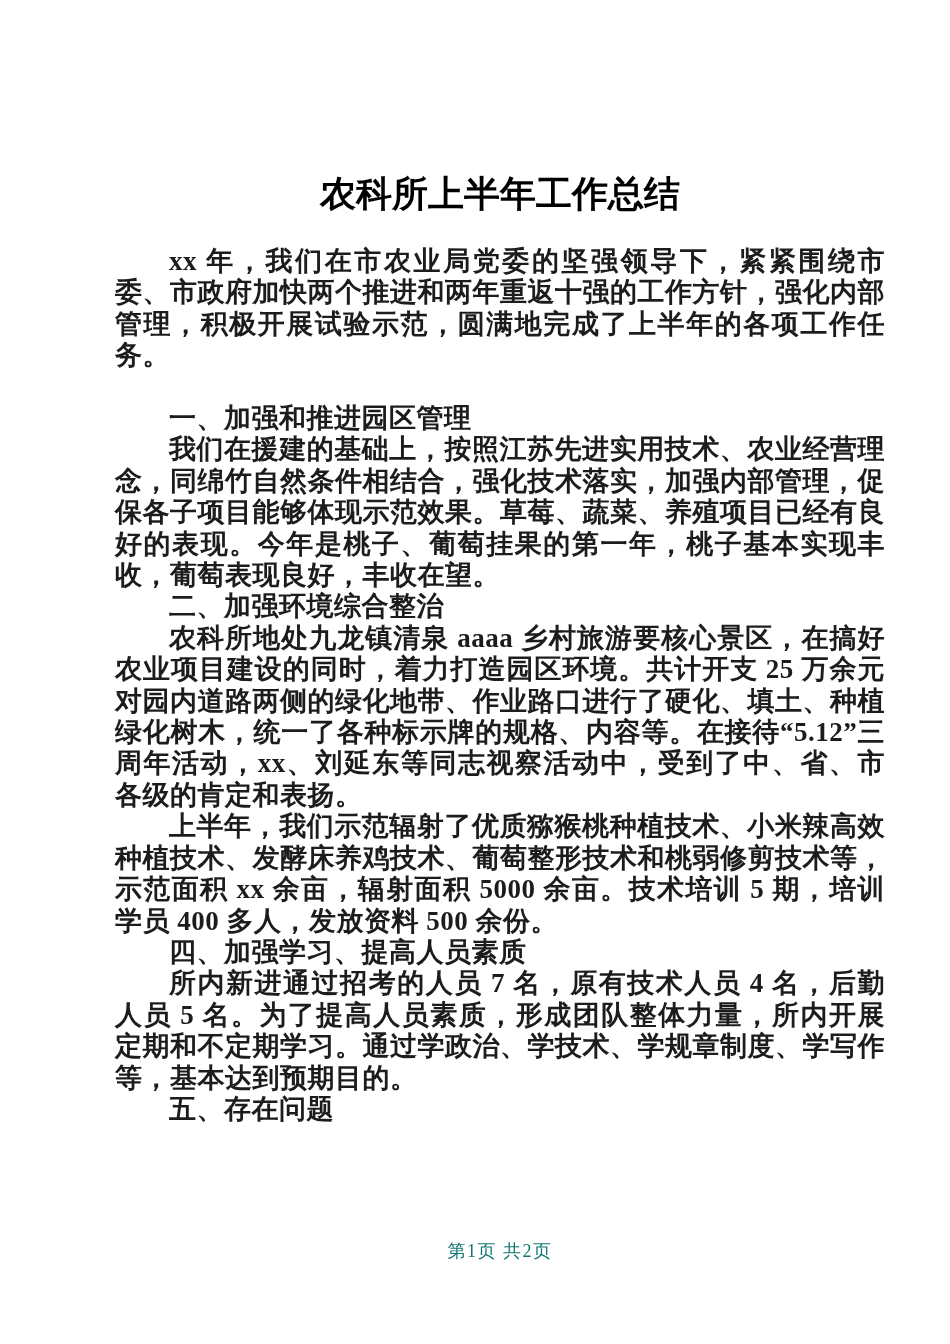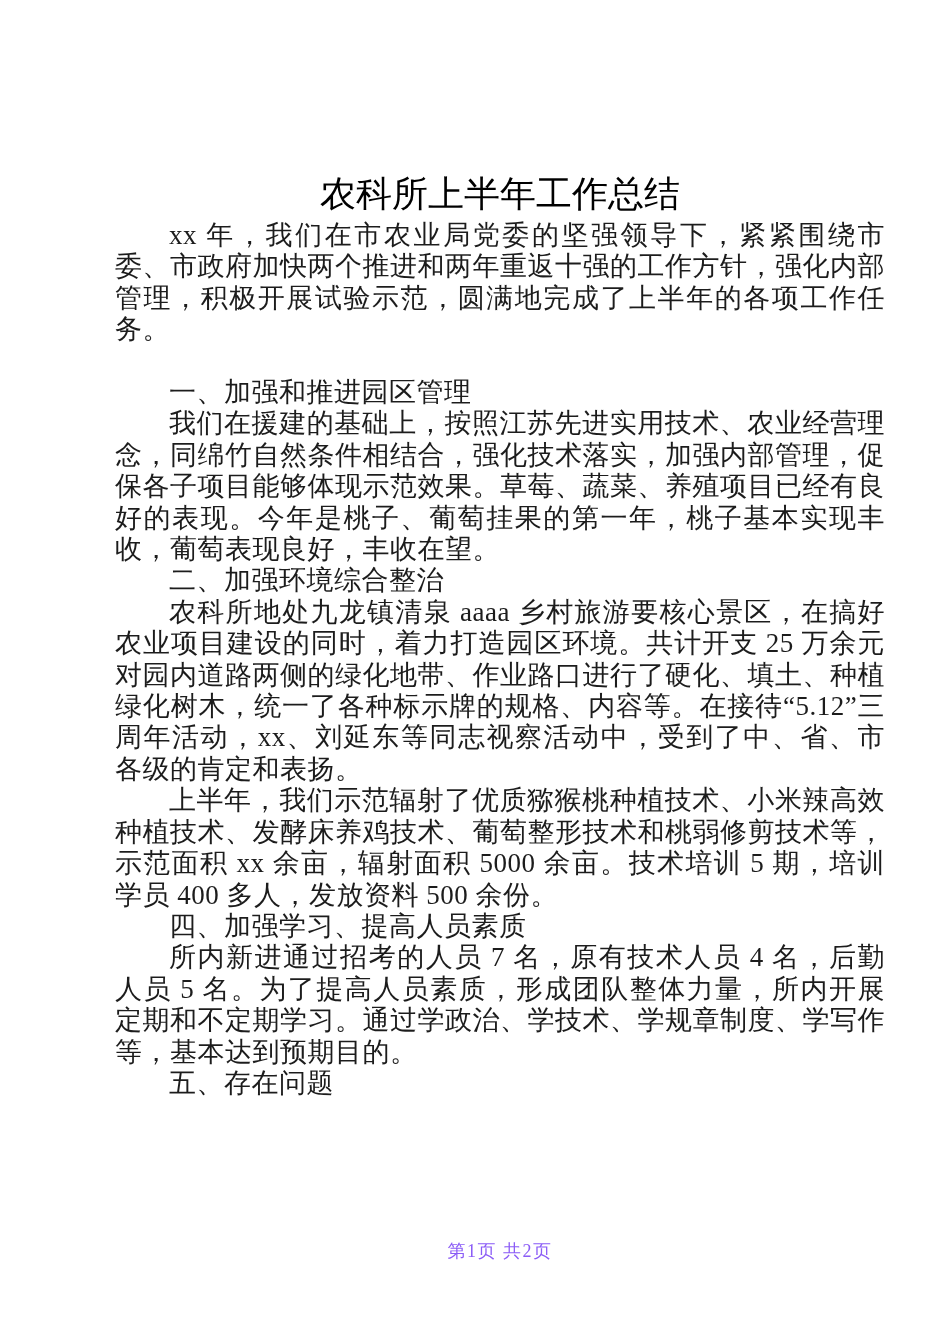"农科所上半年工作总结" .doc-title { font-weight: 400 -> 700 }
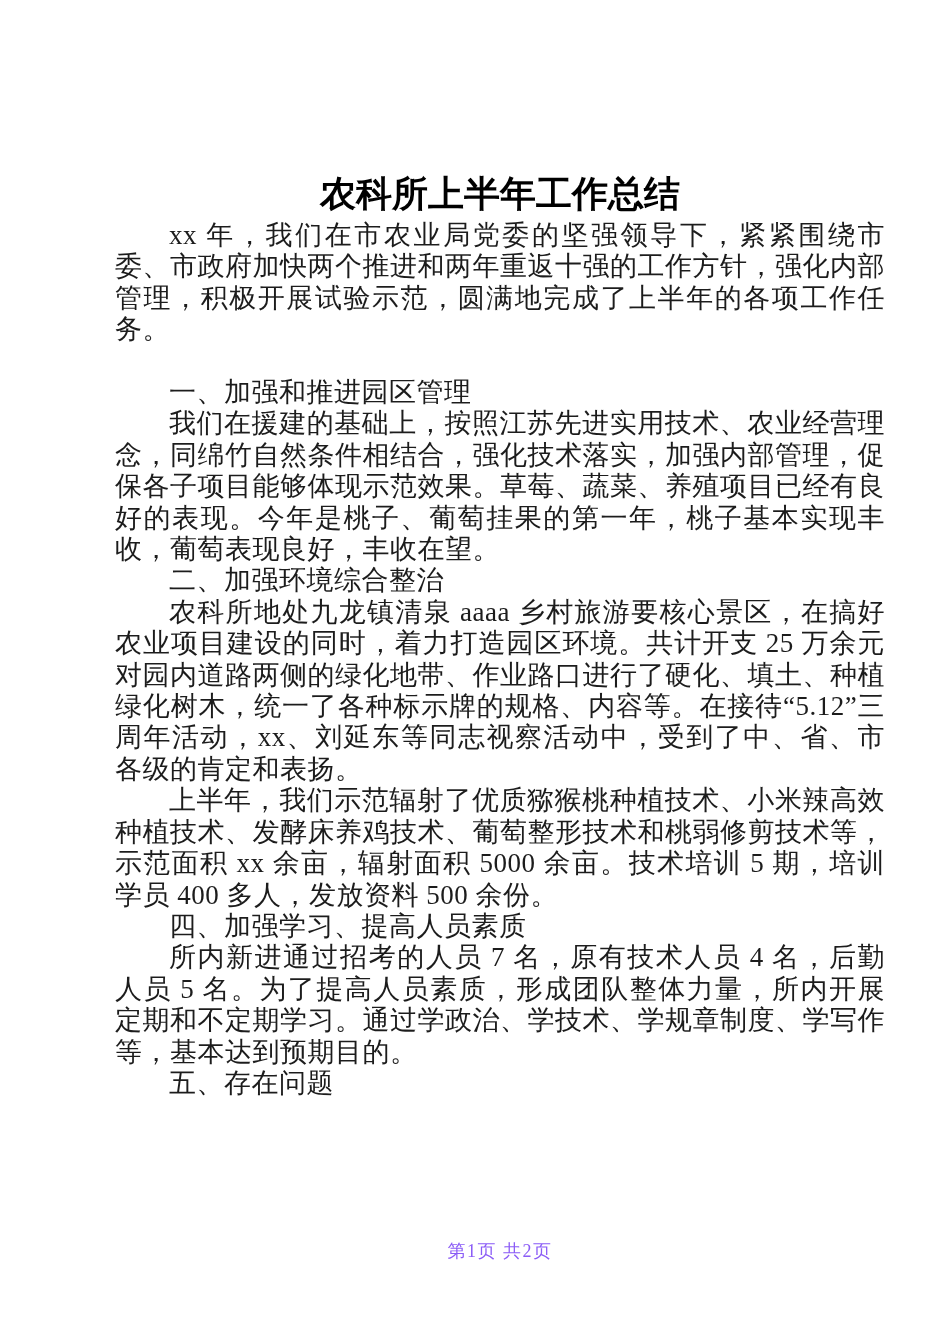"xx" #doc-blocks { font-weight: none -> bold; margin-top: 0 -> 26px }
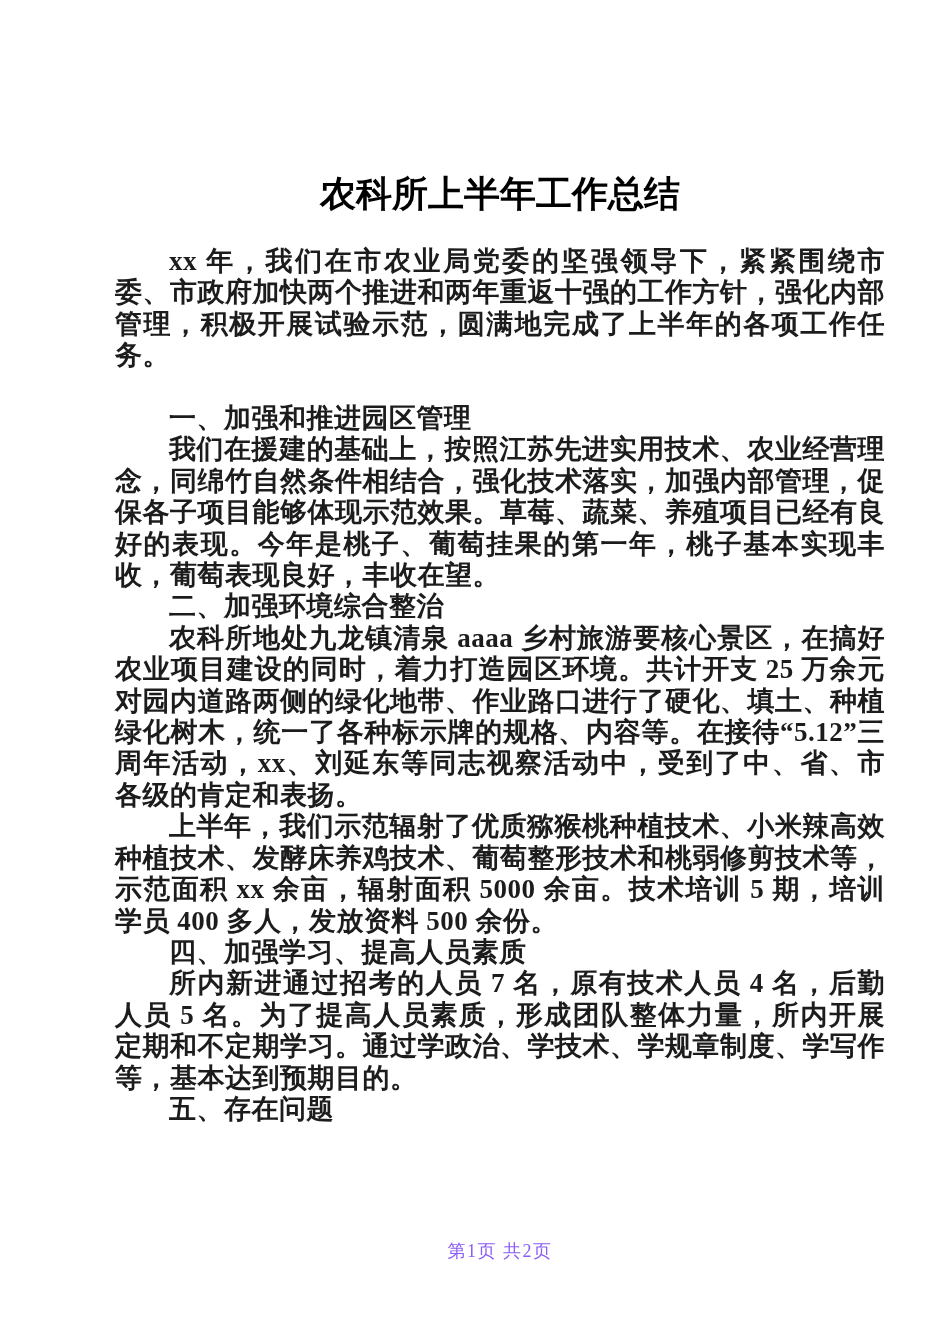"第1页 共2页" .footer { color: #8b5cf6 -> #0f766e }
